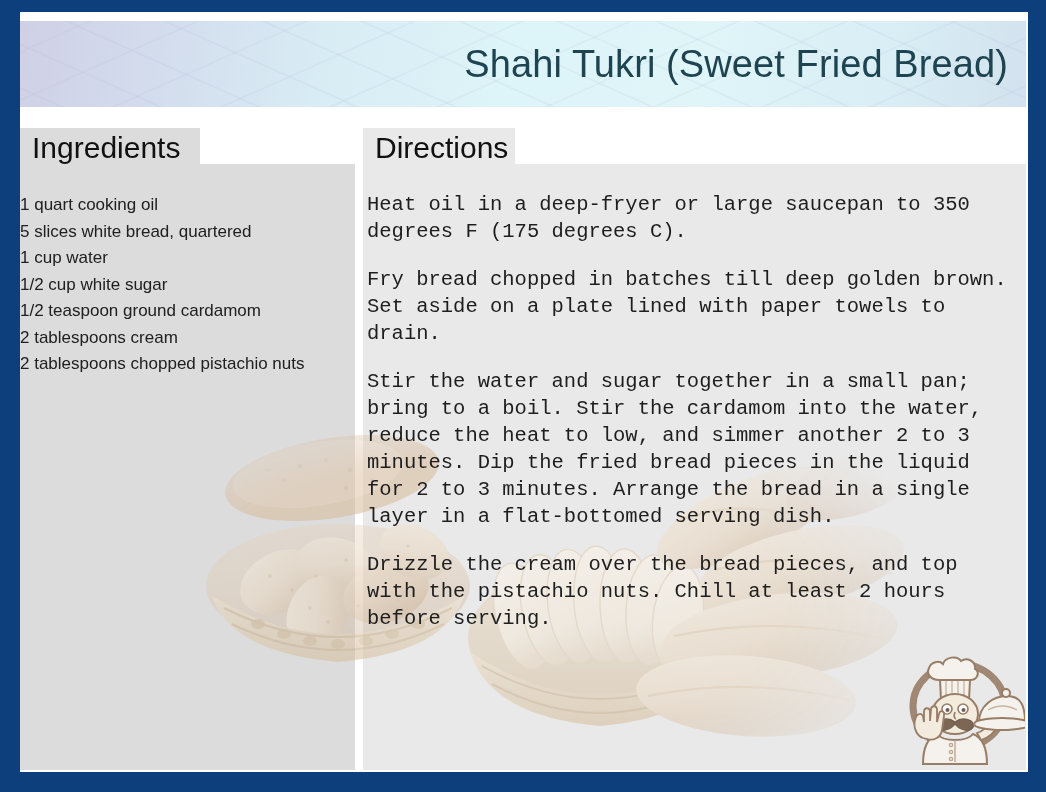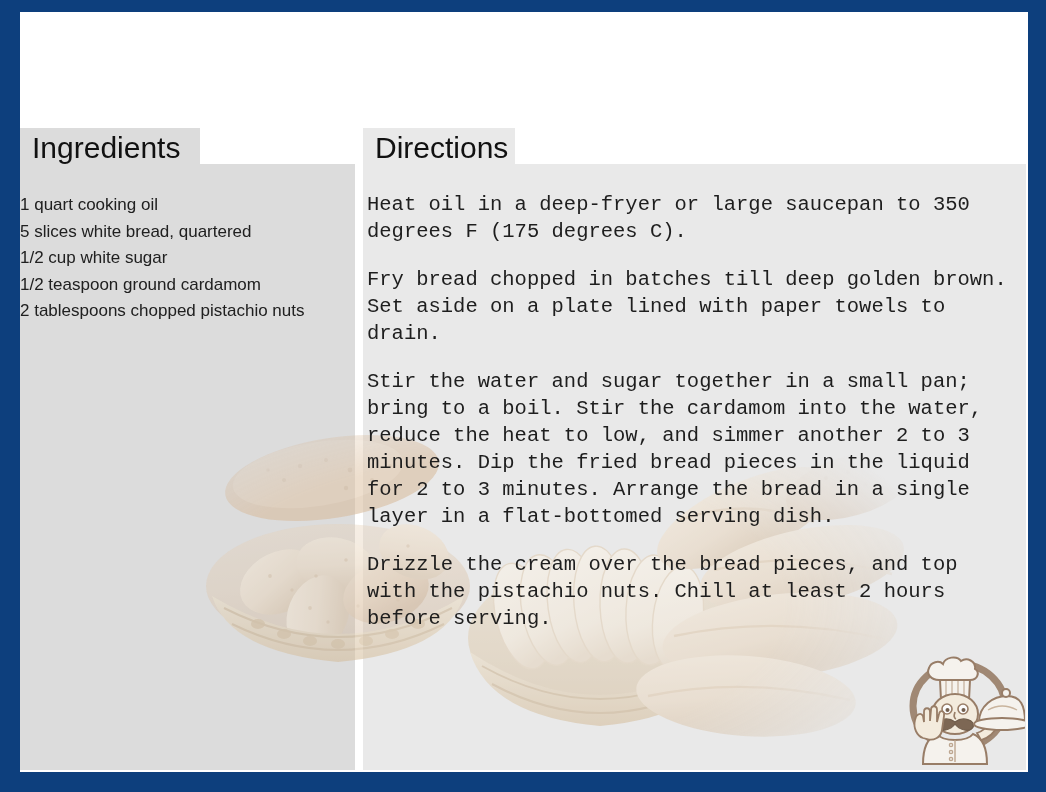"Shahi Tukri (Sweet Fried Bread)" div { html: none -> <div> <div>Shahi Tukri (Sweet Fried Bread)</div> </div> }
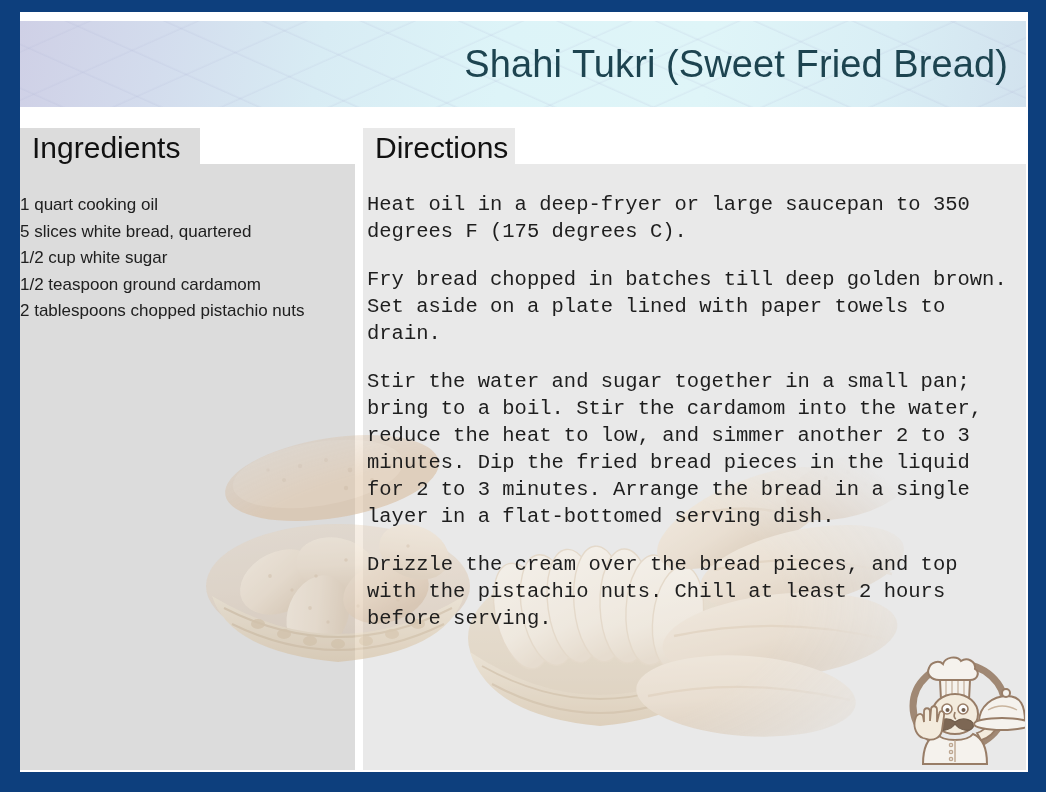"1 cup water" div.ing-line { html: none -> <div>1 cup water</div> }
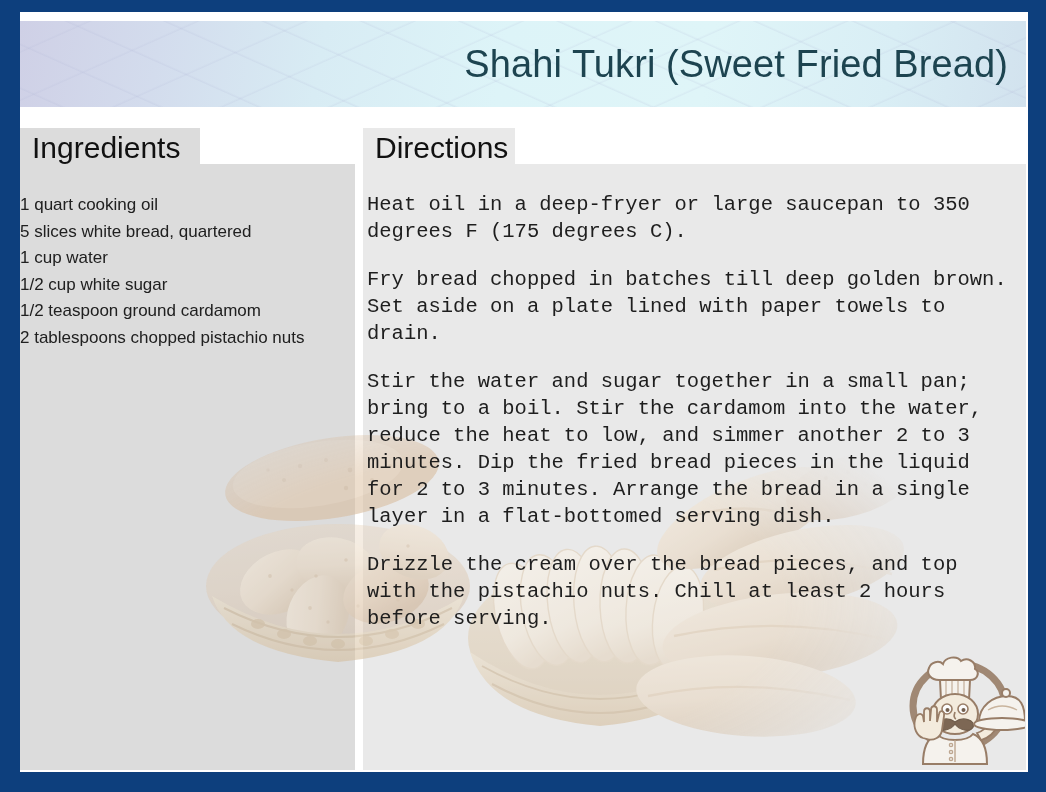"2 tablespoons cream" div.ing-line { html: none -> <div>2 tablespoons cream</div> }
